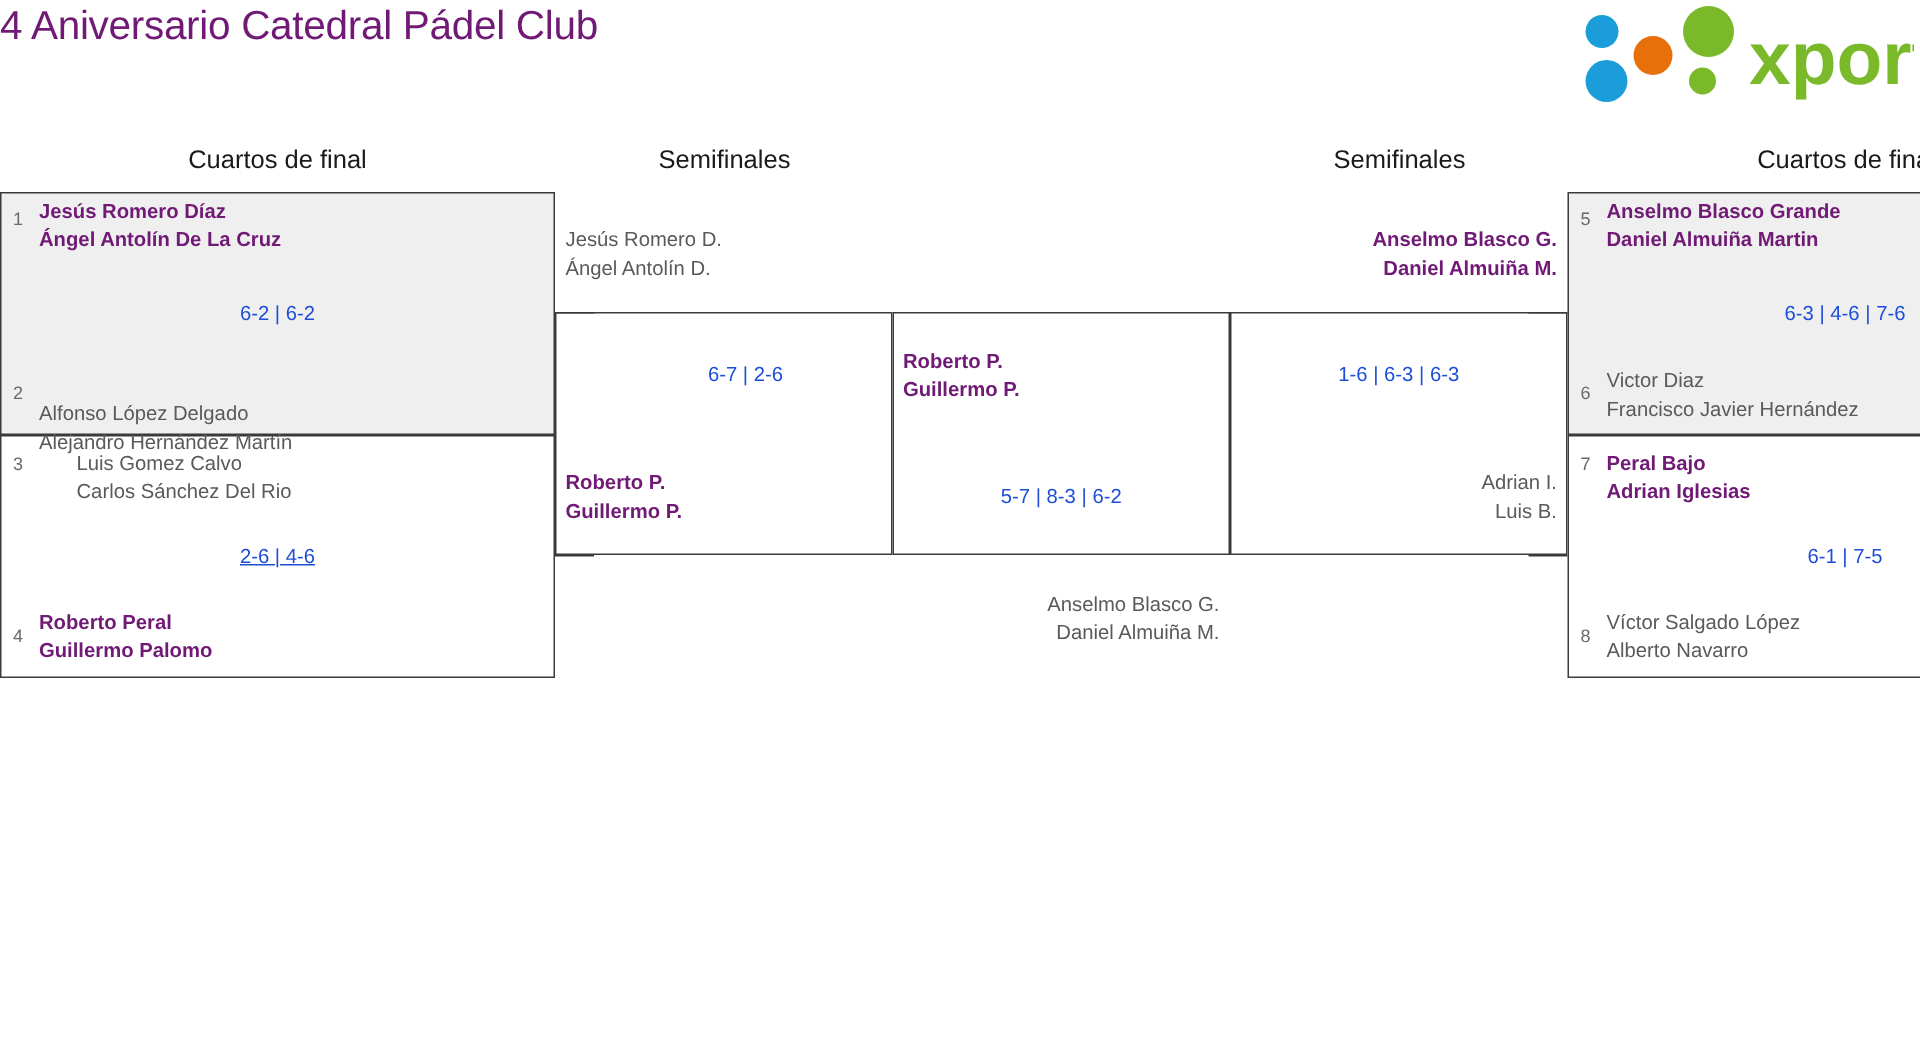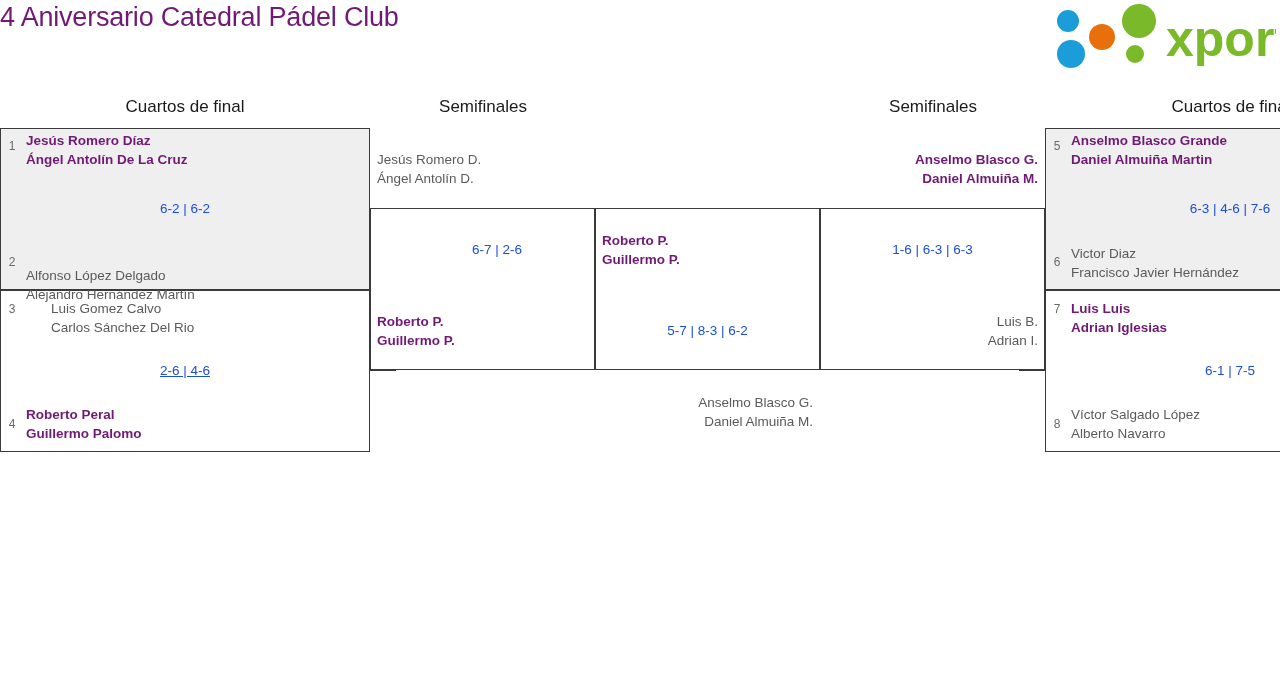"Luis Luis" span.nm { text: Luis Luis -> Peral Bajo }
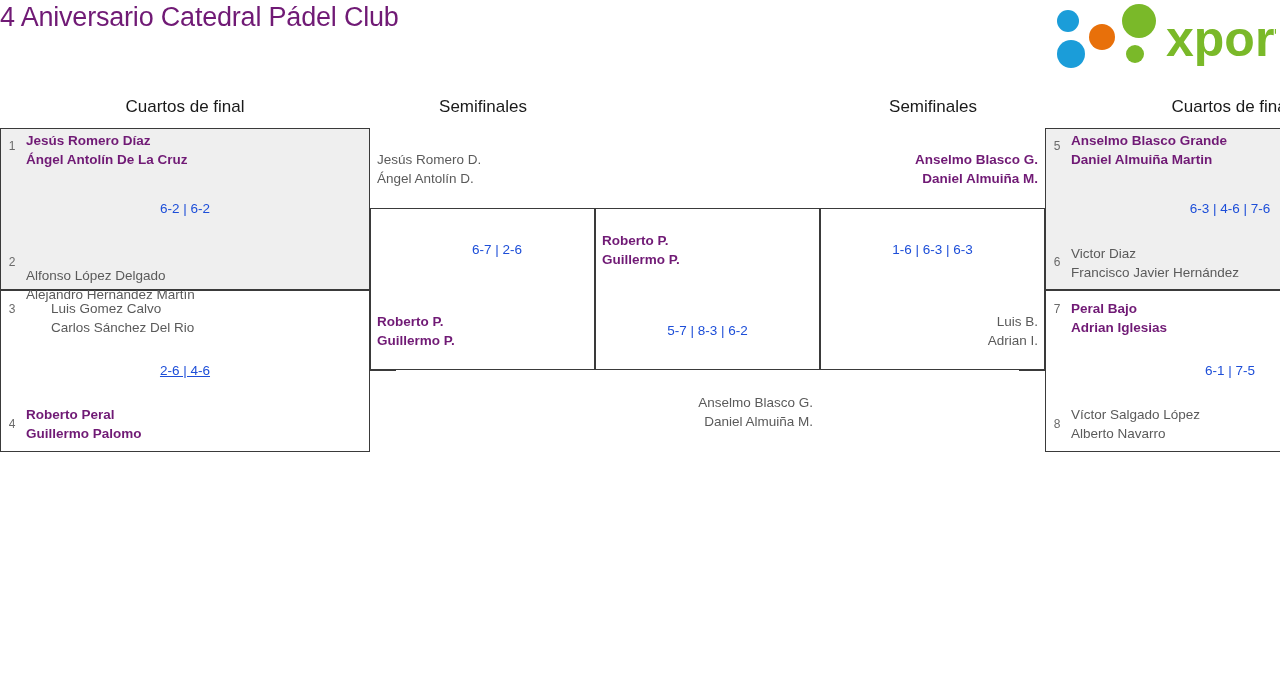"Luis B." span.nm { order: before "Adrian I." -> after "Adrian I." }
